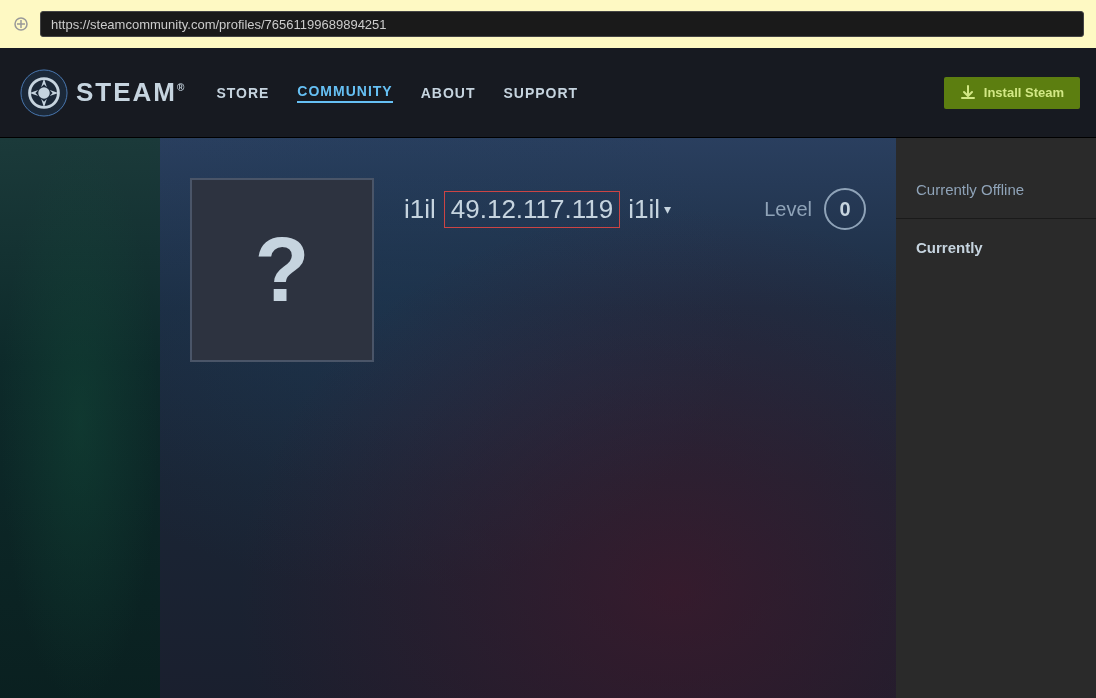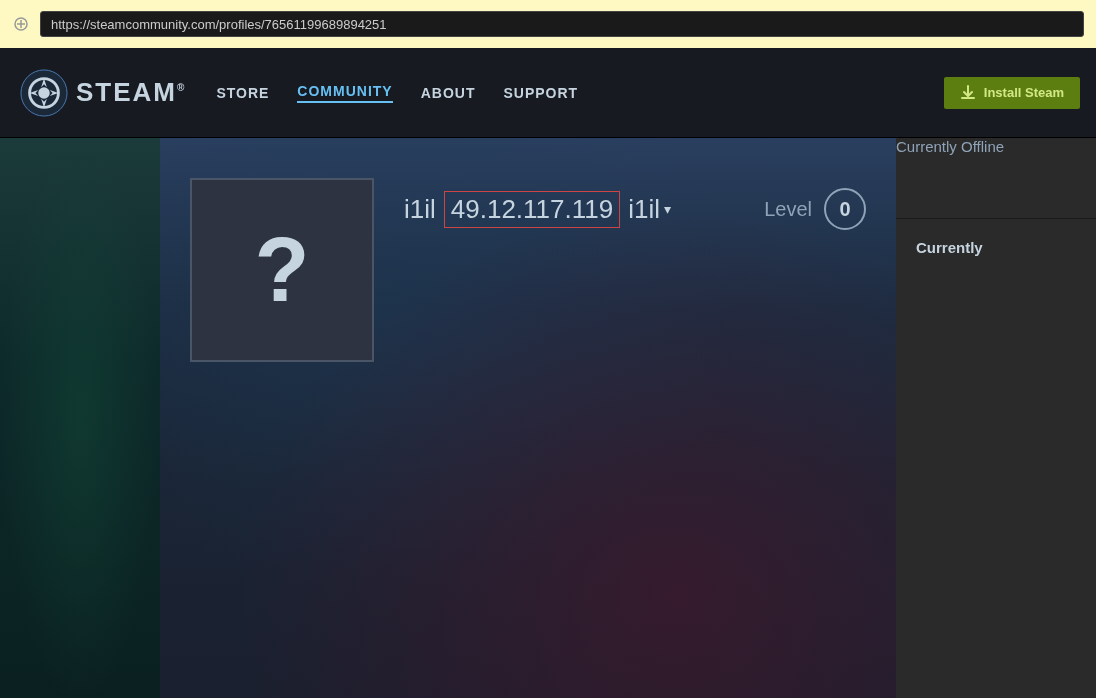"Currently Offline" .status-box { align-items: flex-start -> flex-end; padding: none -> 20px }
